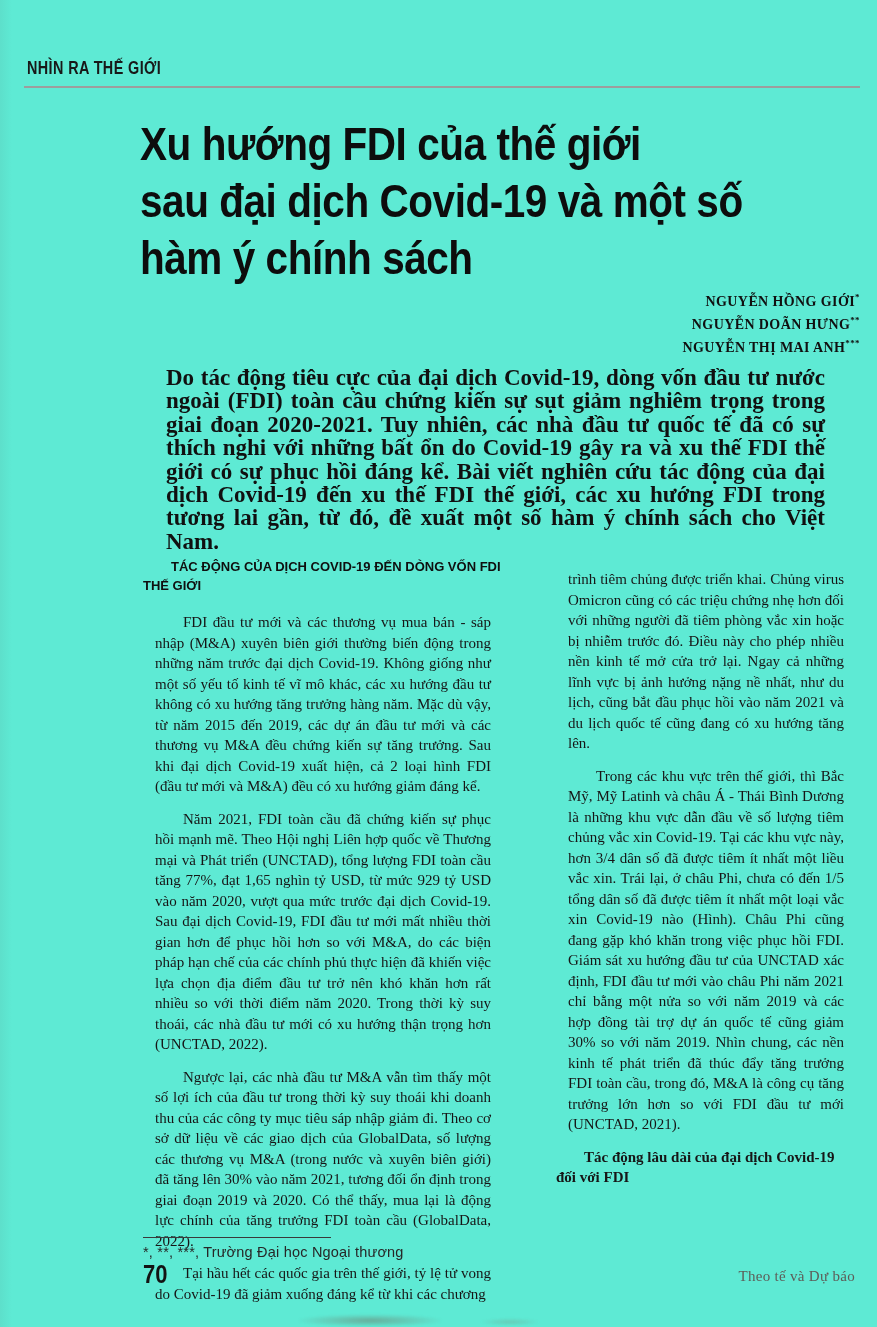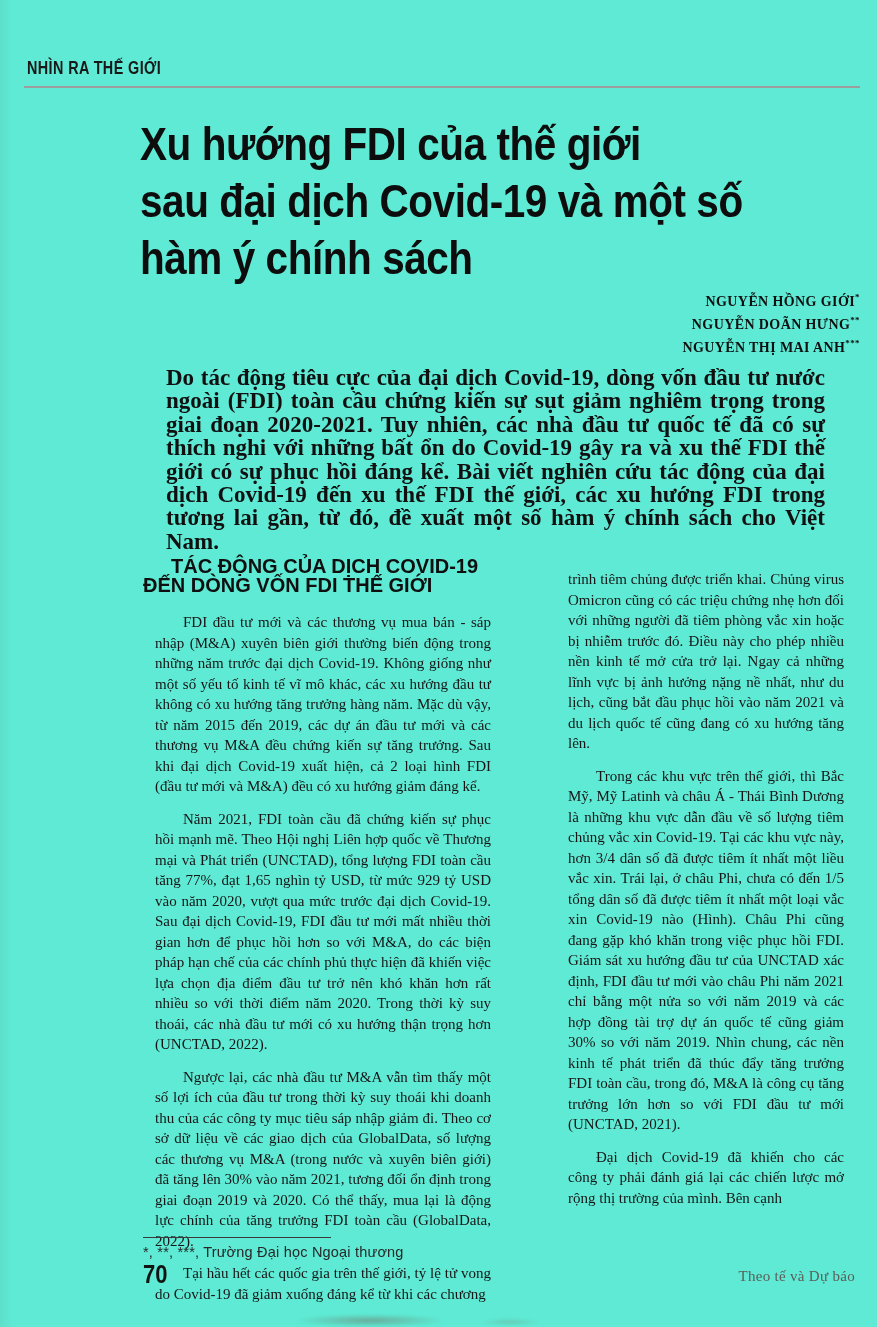"TÁC ĐỘNG CỦA DỊCH COVID-19" .sec-h { font-size: 20px -> 13px }
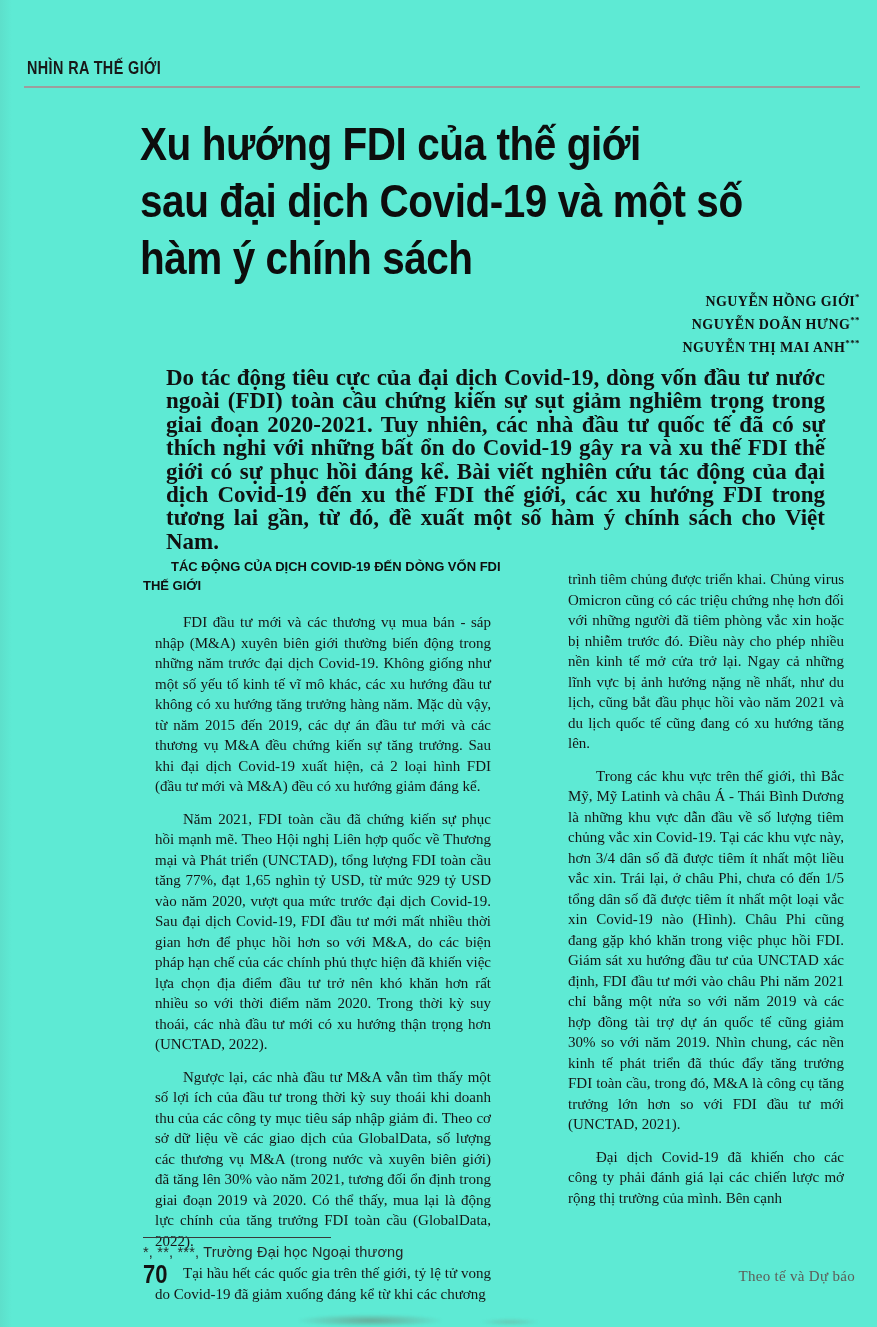"Tác động lâu dài của" h3.sub-h { html: none -> <h3>Tác động lâu dài của đại dịch Covid-19 đối với FDI</h3> }
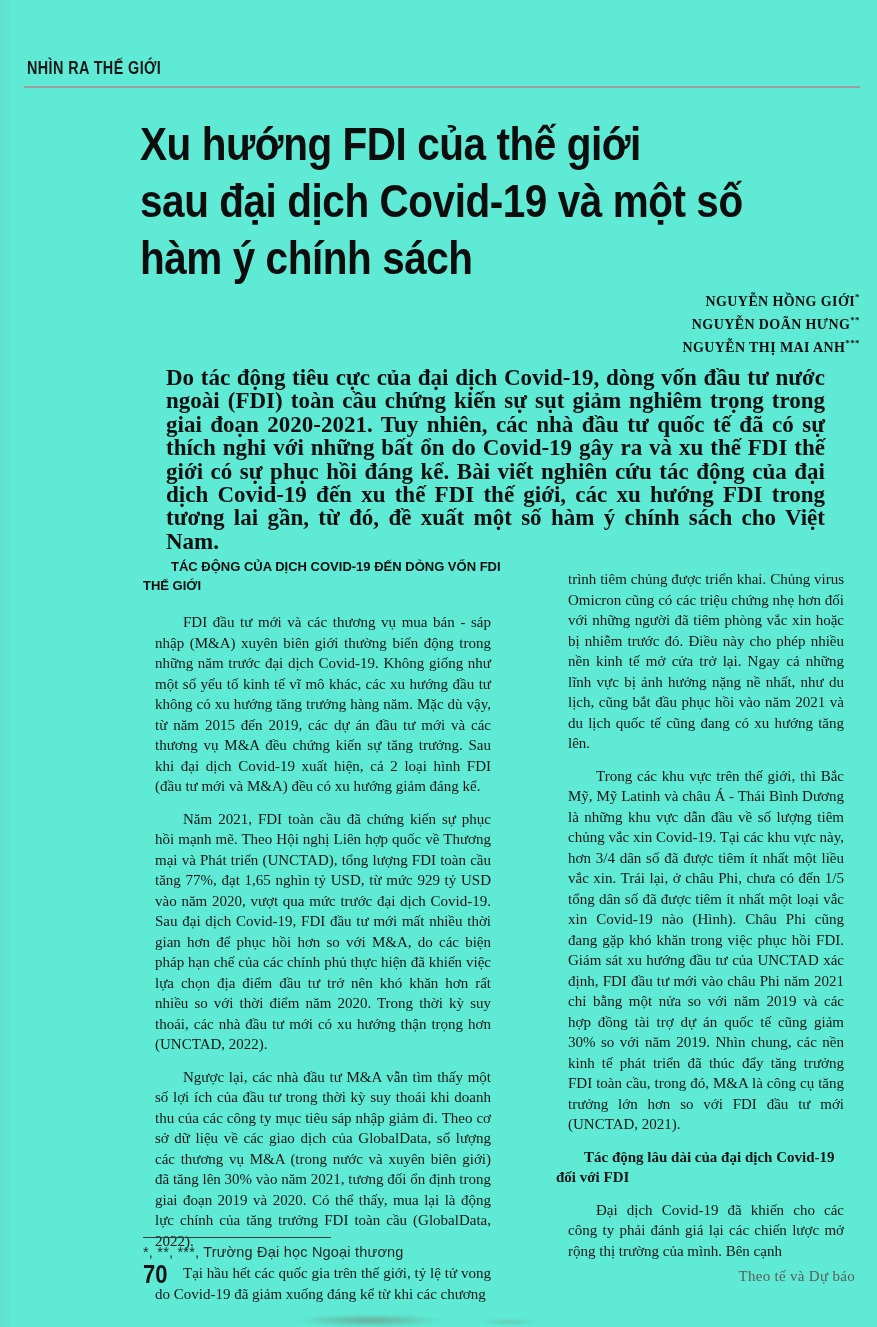"Đại dịch Covid-19 đã khiến" p { html: <p>Đại dịch Covid-19 đã khiến cho các công ty phải đánh giá lại các chiến lược mở rộng thị trường của mình. Bên cạnh</p> -> none }
